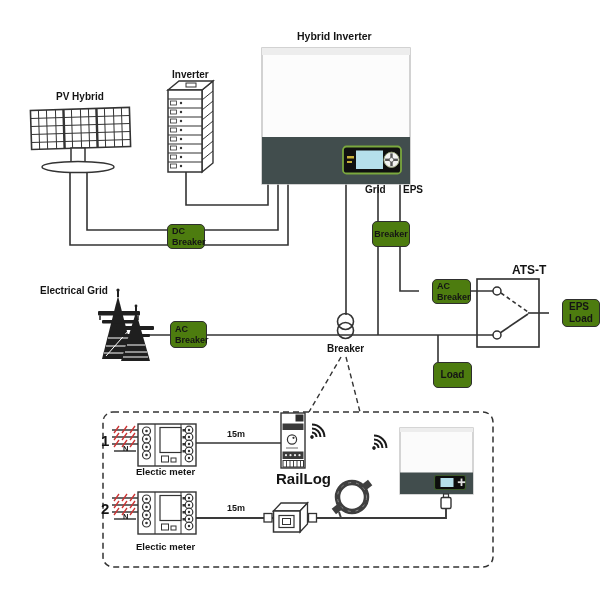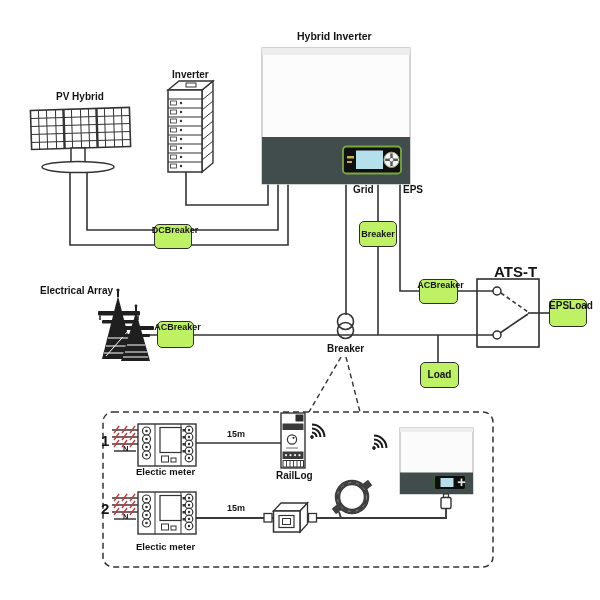"Grid" span.lbl { left: 353px -> 365px }
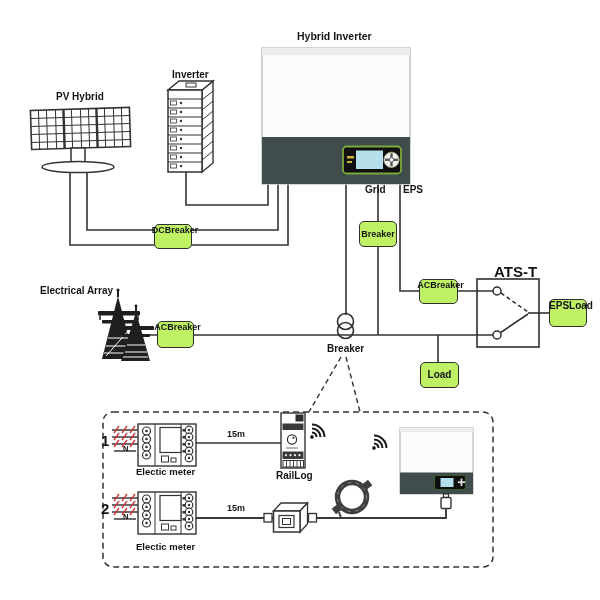"DC" .box { background: #bef264 -> #4d7c0f; flex-direction: none -> column; margin-left: none -> 13px }
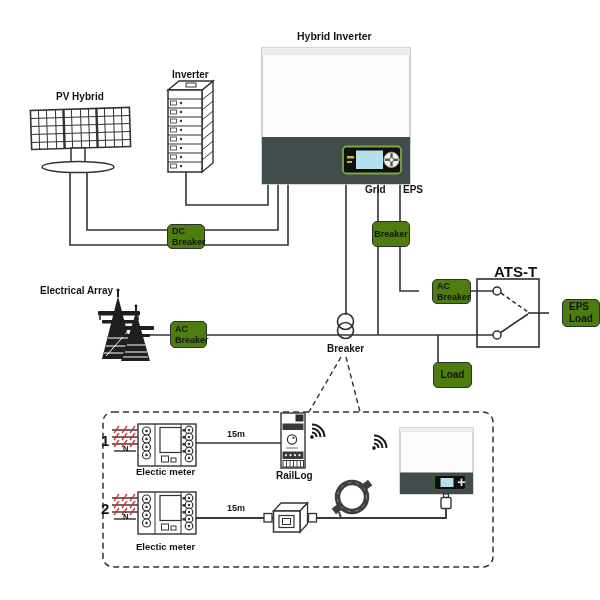"ATS-T" span.lbl { font-size: 15px -> 12px; left: 494px -> 512px }
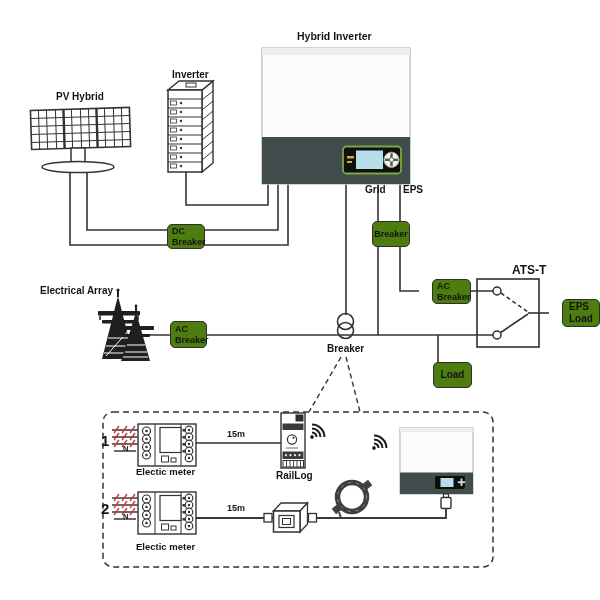"Electrical Array" span.lbl { text: Array -> Grid }
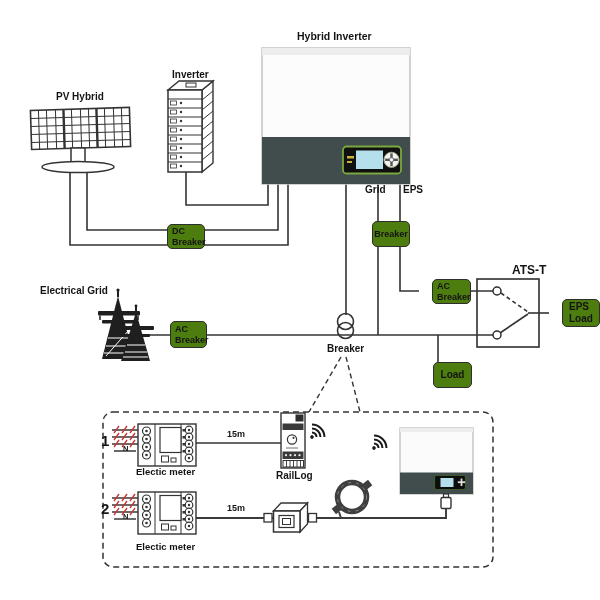"RailLog" span.lbl { font-size: 10px -> 15px }
